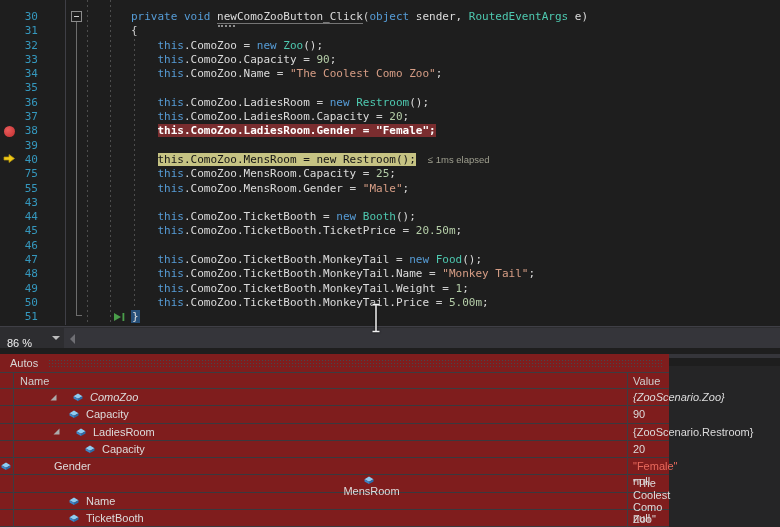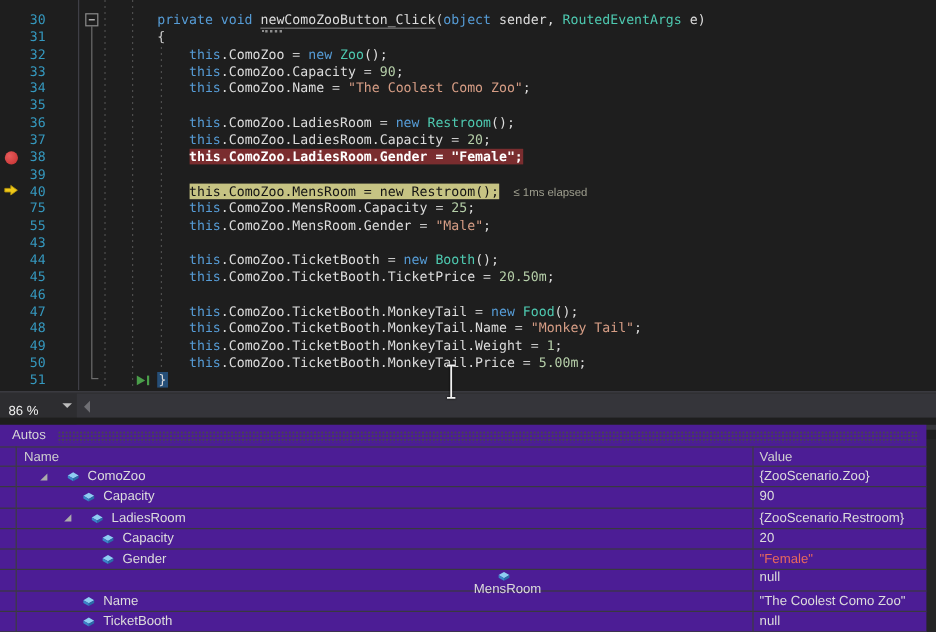"Autos" #autos { background: #4c1d95 -> #7f1d1d; width: 772px -> 669px }
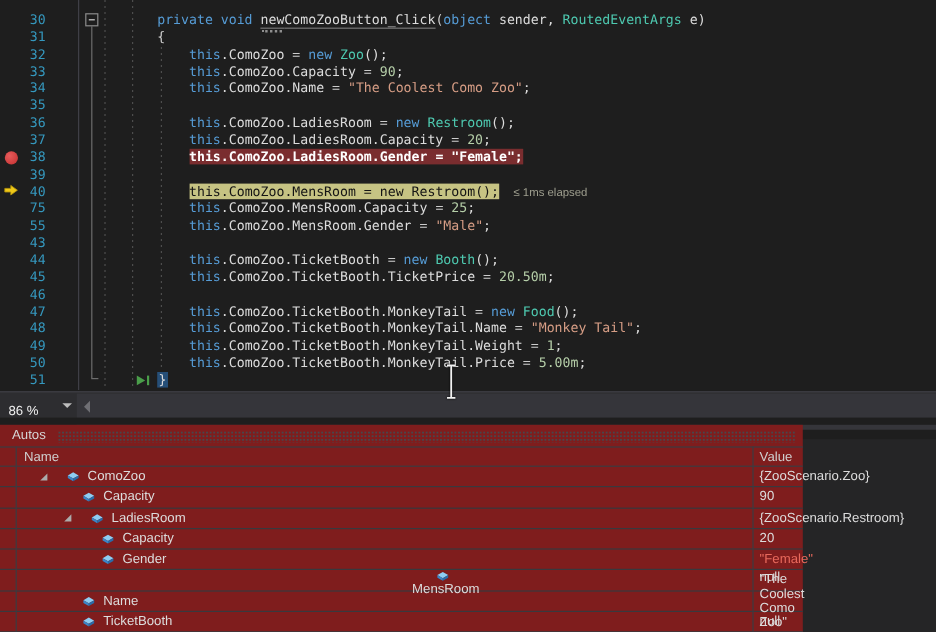"ComoZoo" div.row { font-style: none -> italic; padding-left: 32px -> 49px }
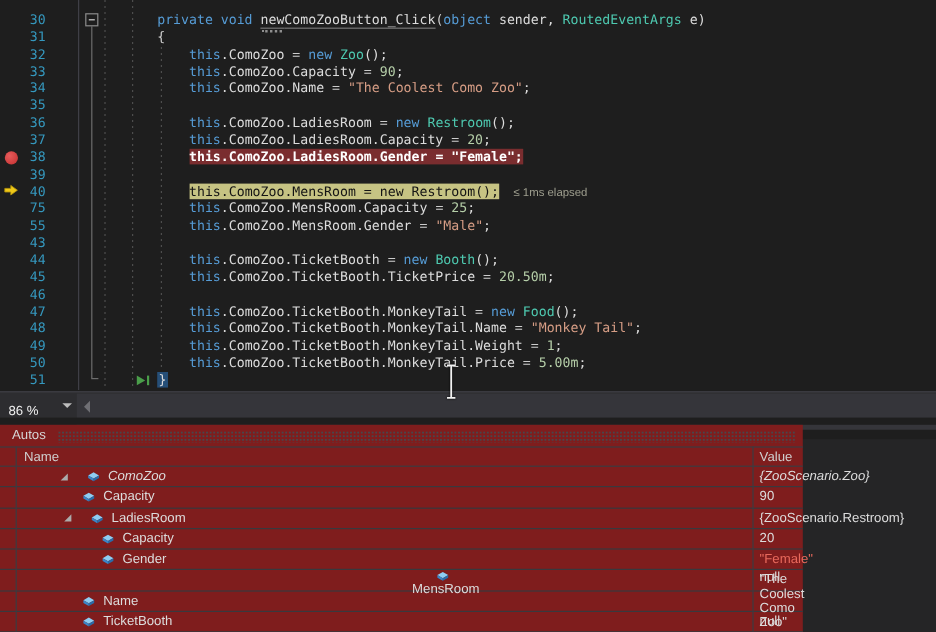"Gender" div.row { gap: none -> 36px; padding-left: 84px -> none }
